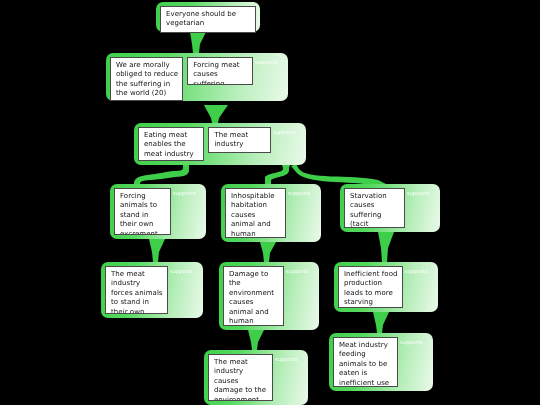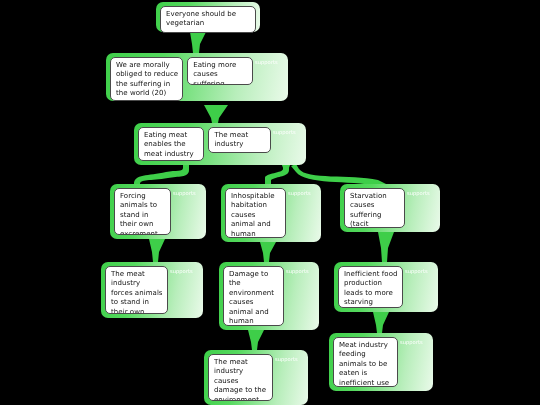"Everyone should be vegetarian" .claim { border-radius: 5px -> 0 }
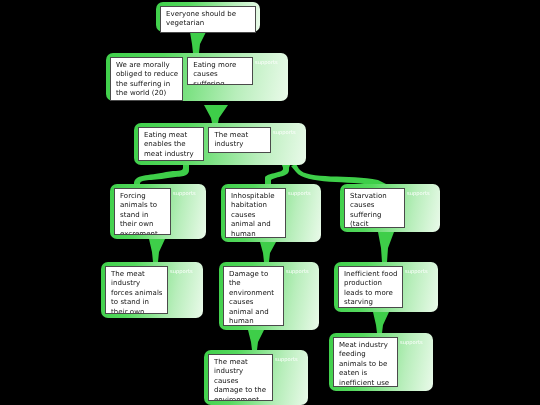"Eating more causes suffering" div.claim { text: Eating more -> Forcing meat }
